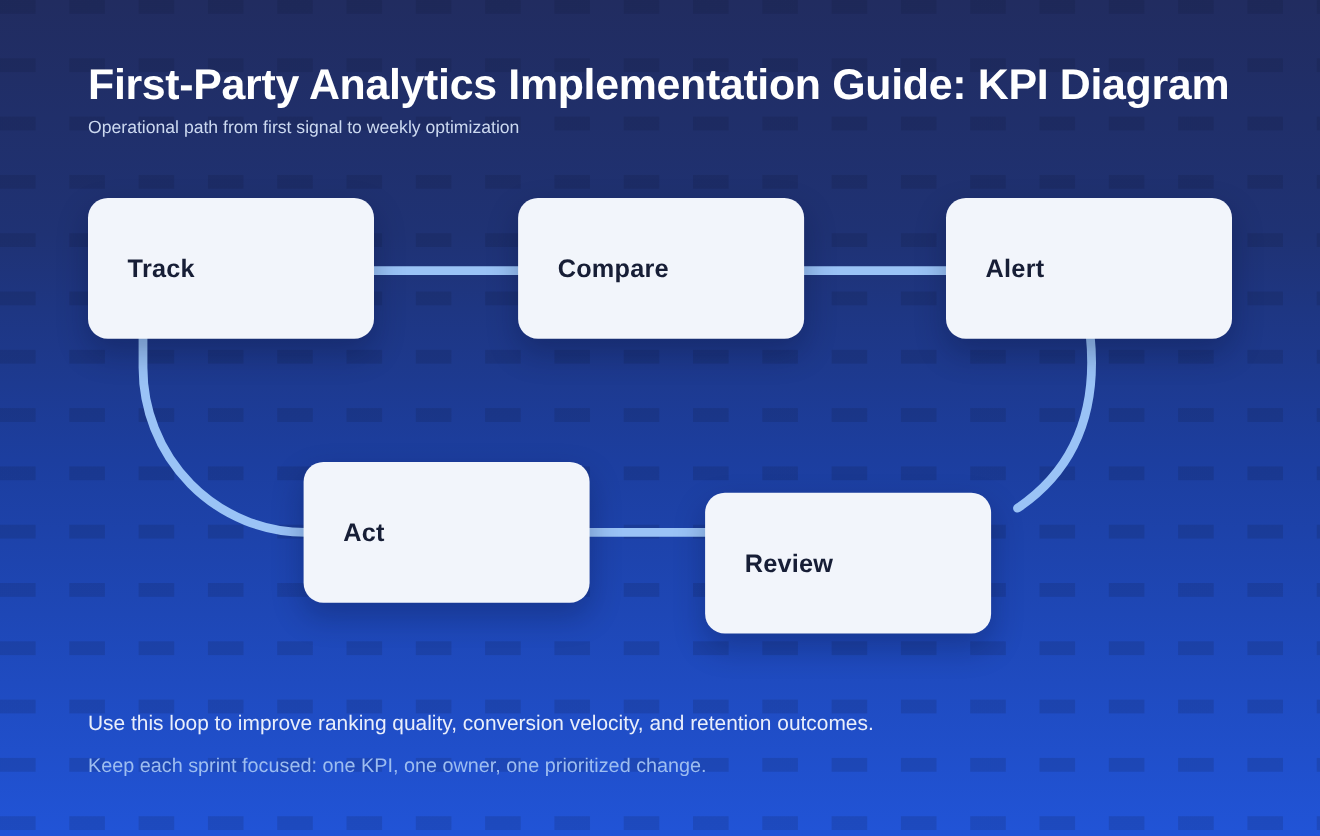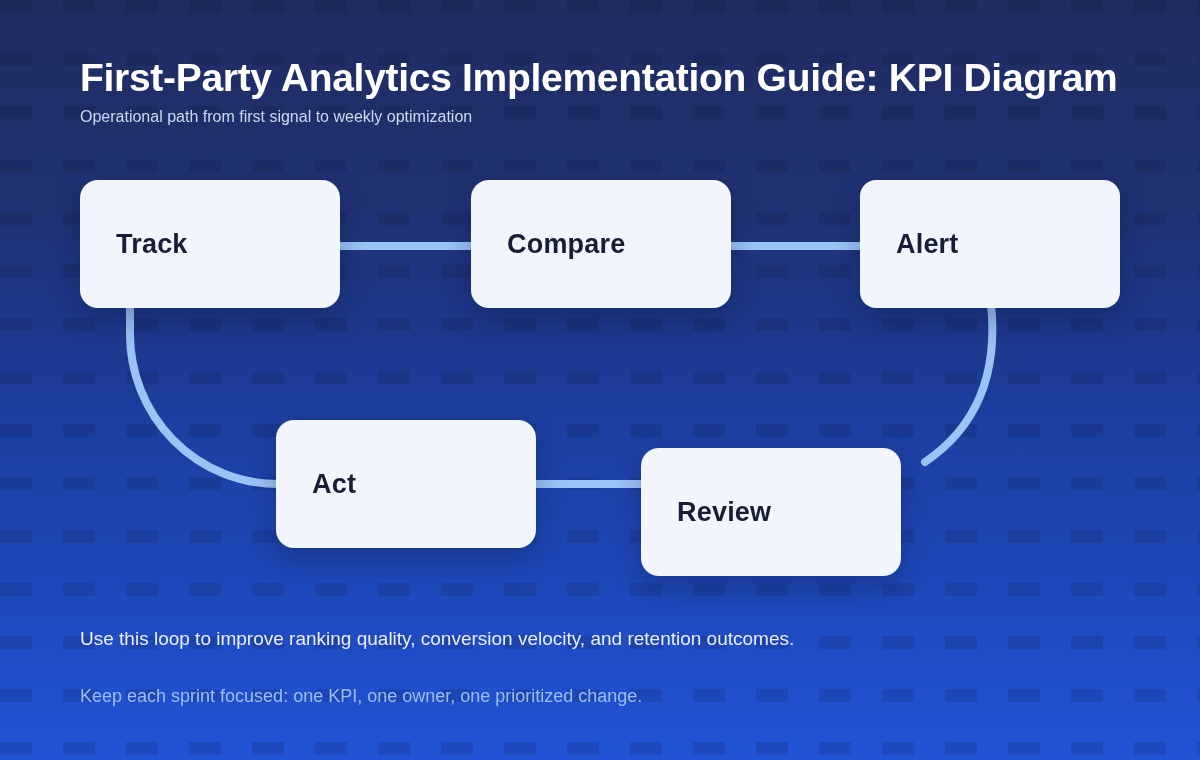"Track" .node .label { font-size: 27px -> 23px }
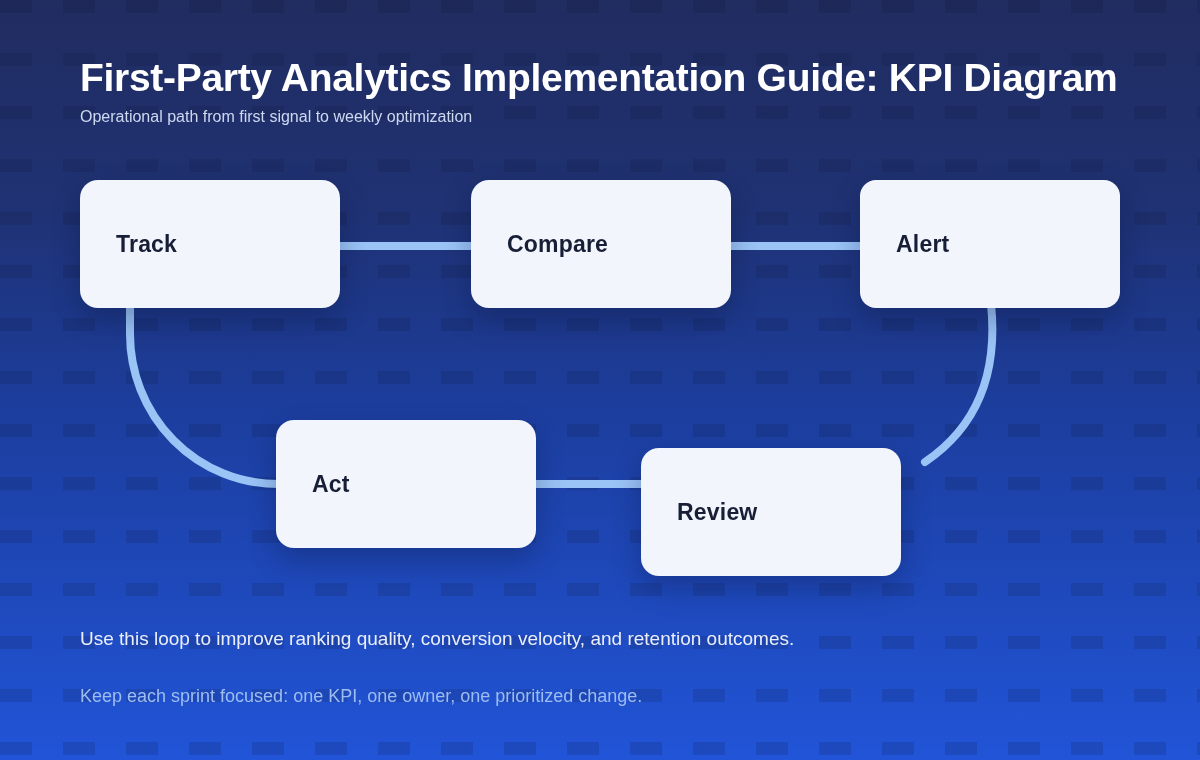"Alert" .node-alert { border-radius: 16px -> none }
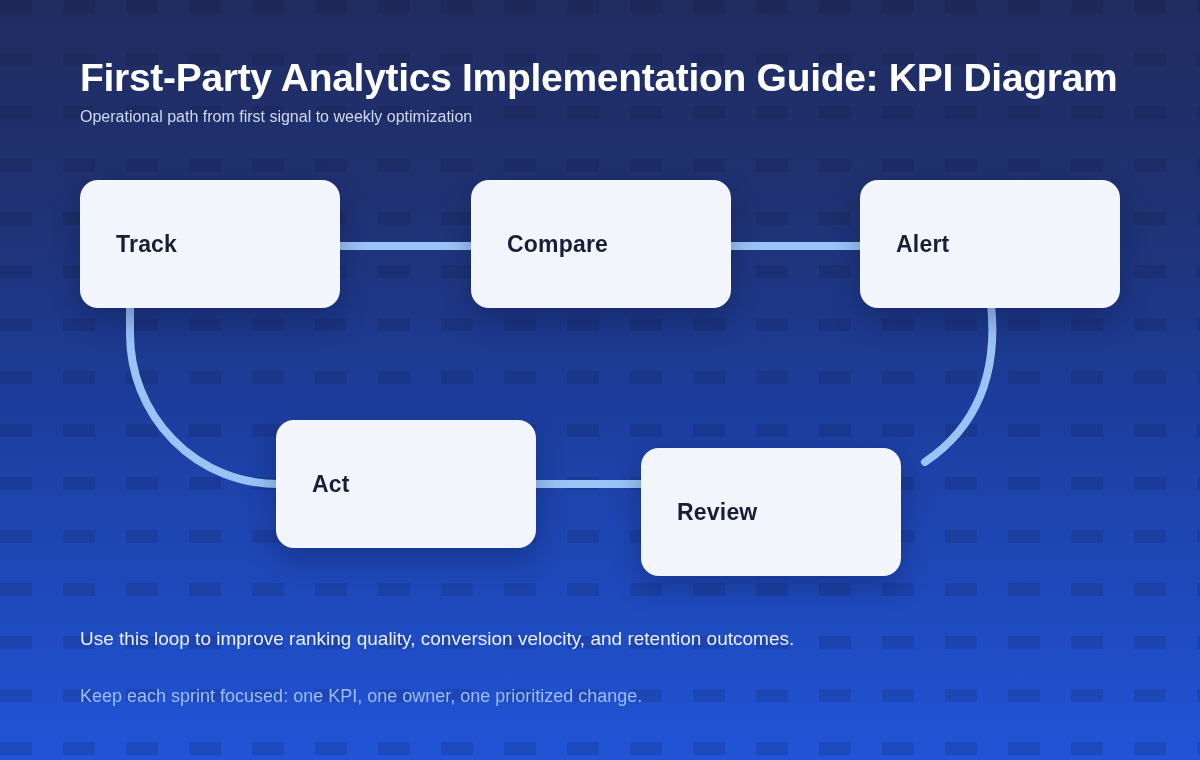"Use this loop to improve" .footer-line1 { top: 628px -> 648px }
